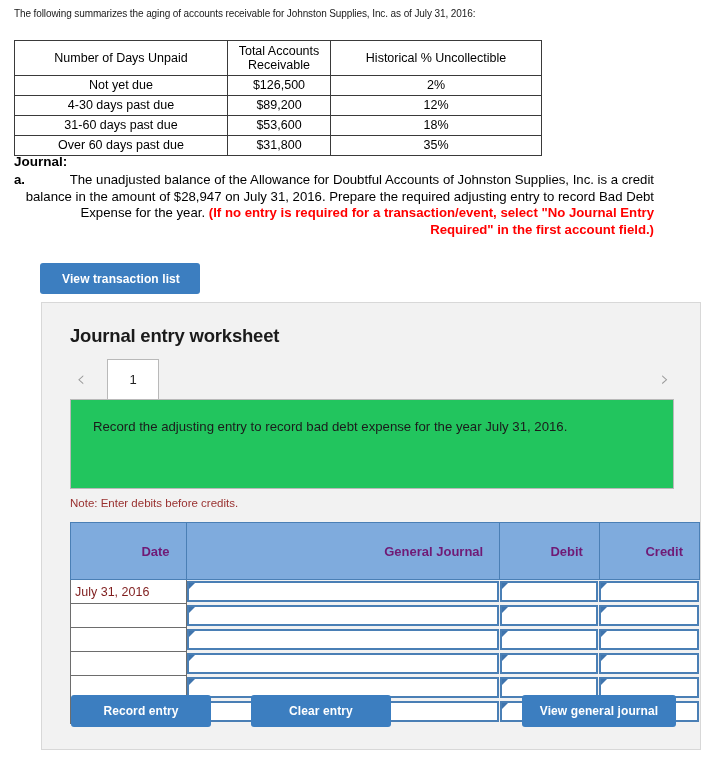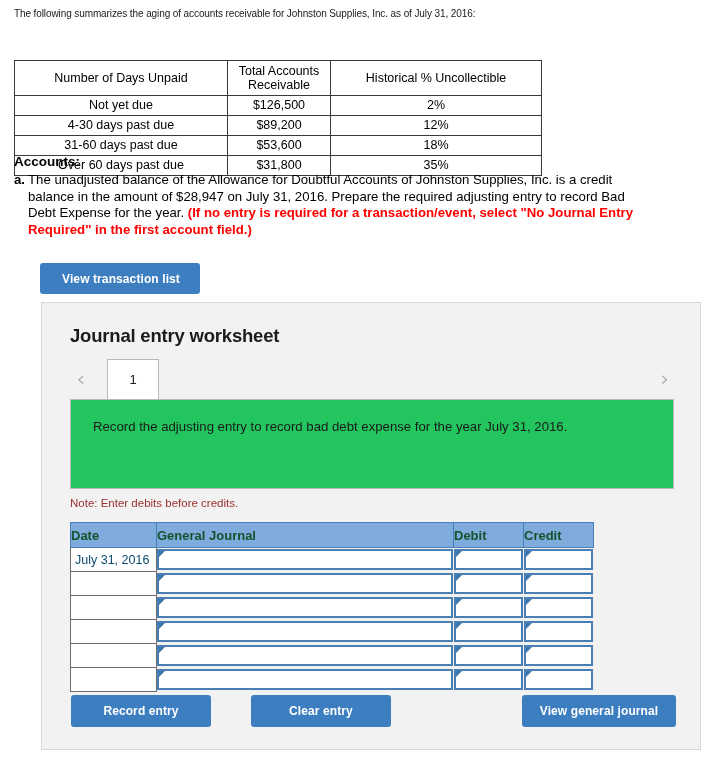"Number of Days Unpaid" .aging-table { margin-top: 20px -> none }
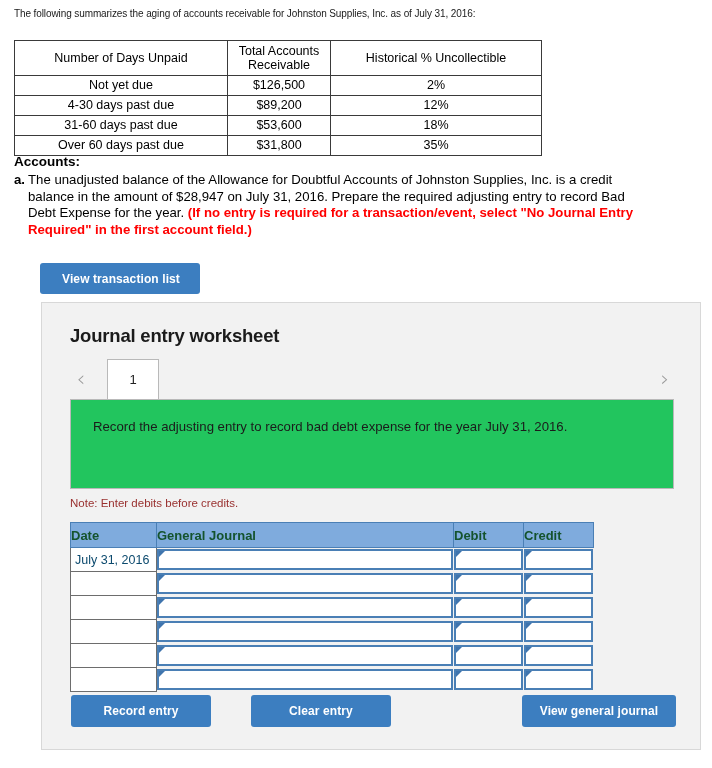"Accounts:" div.required-head { text: Accounts -> Journal }
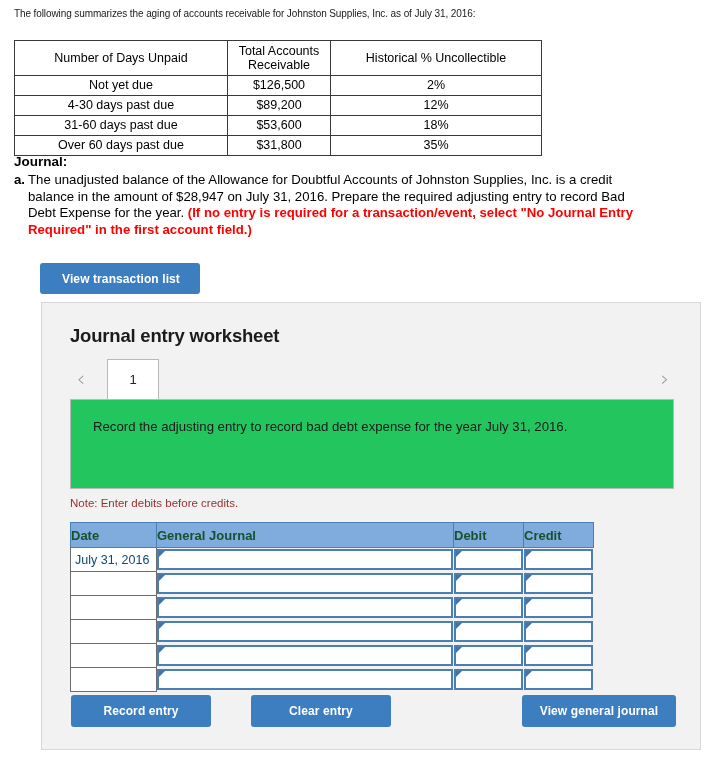"The unadjusted balance of the" .req-body { margin-left: 14px -> 6px; text-align: none -> right }
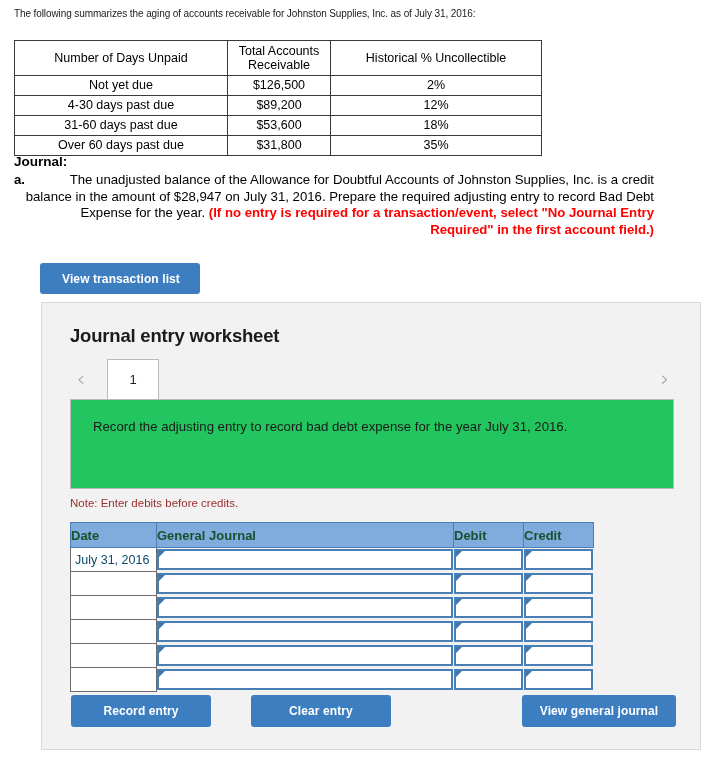"Date" .journal th { color: #14532d -> #701a75; padding: 0 -> 16px; text-align: left -> right }
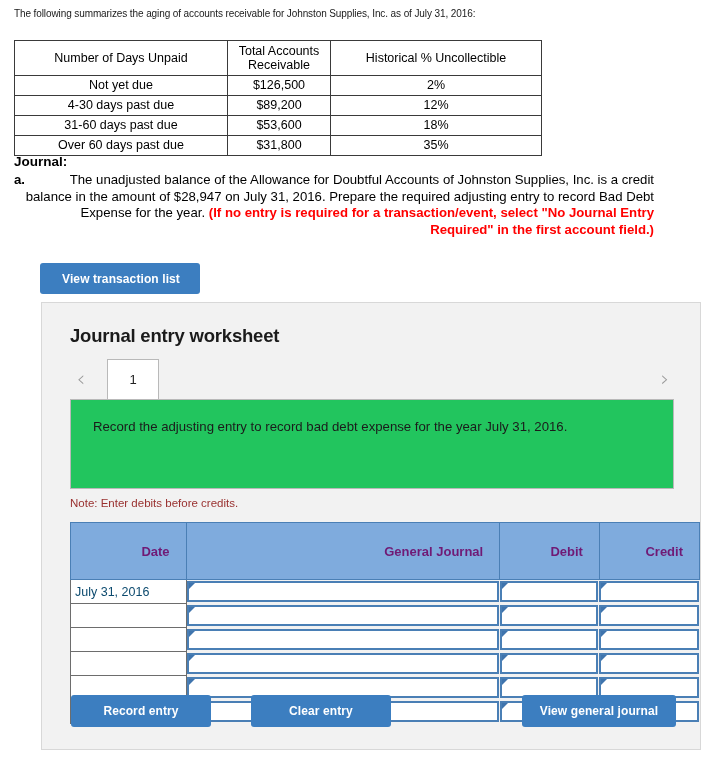"July 31, 2016" .journal td.date-cell { color: #0c4a6e -> #7f1d1d }
